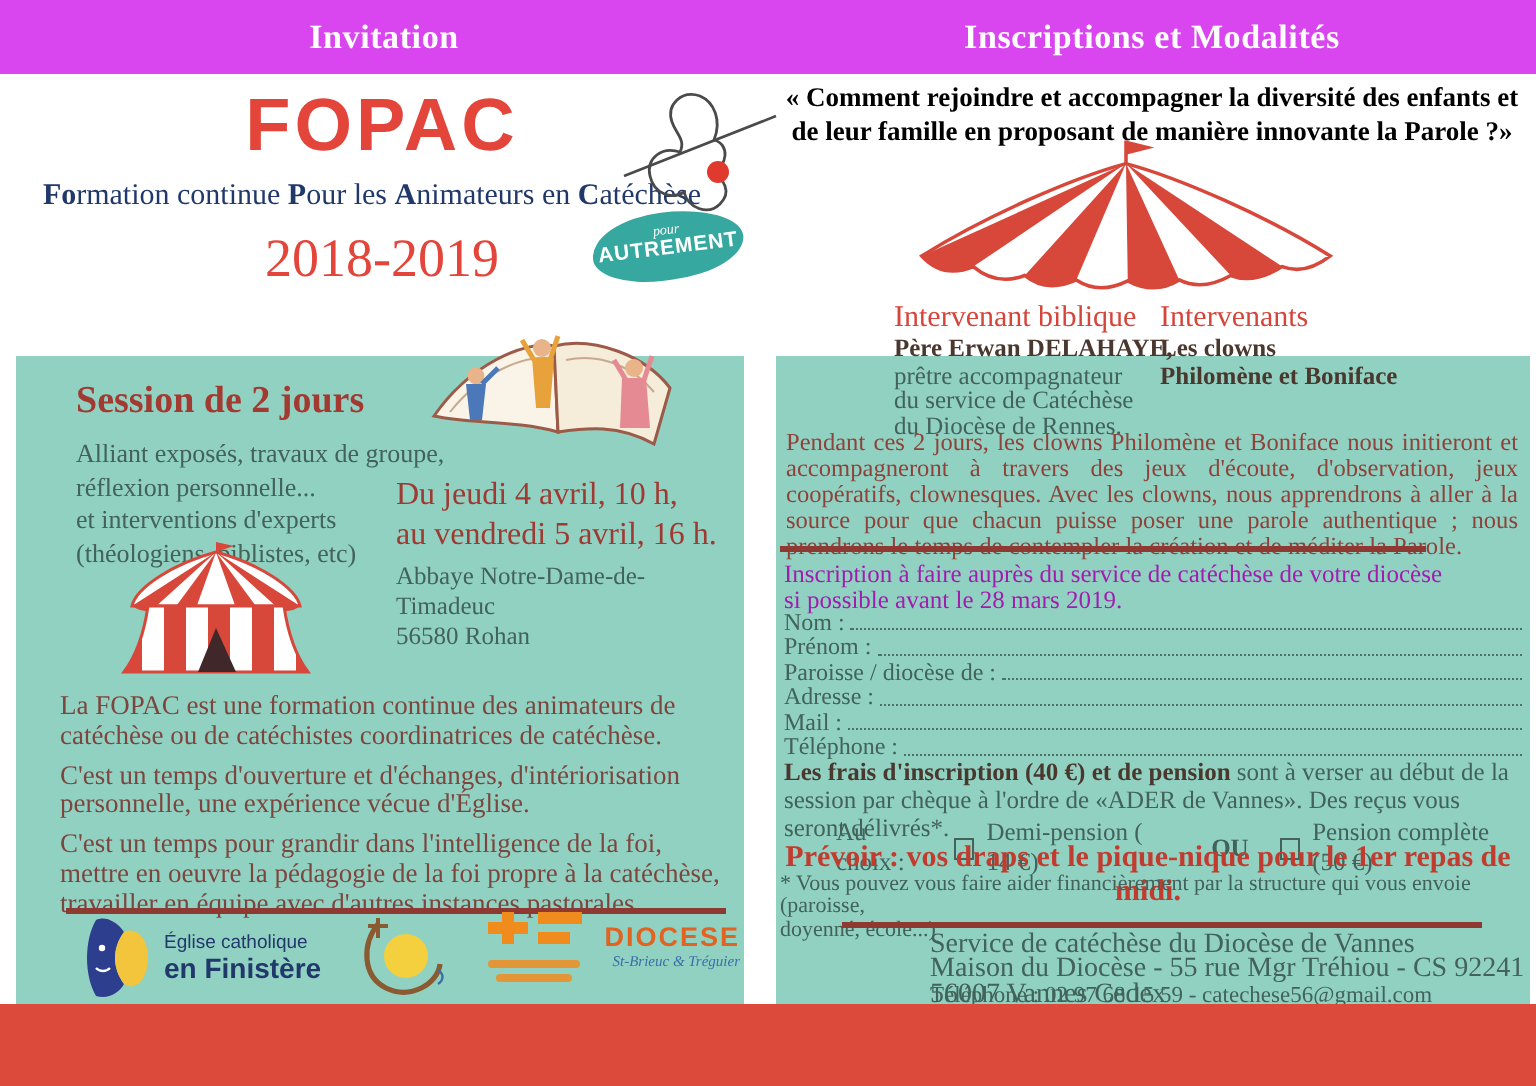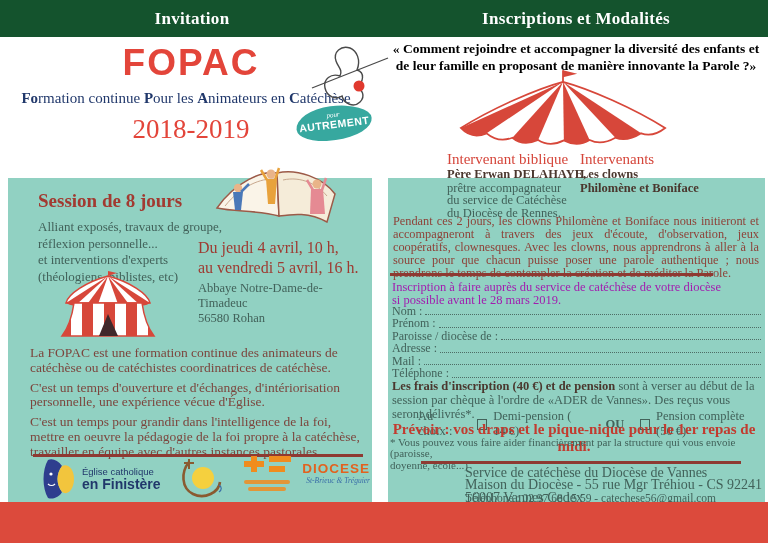"Invitation" .topbar { background: #14532d -> #d946ef }
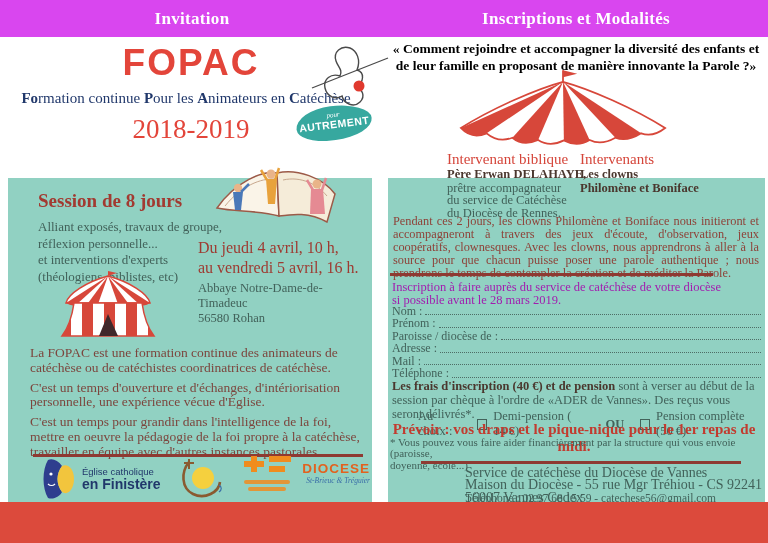"Session de 8 jours" div.abs { text: 8 -> 2 }
